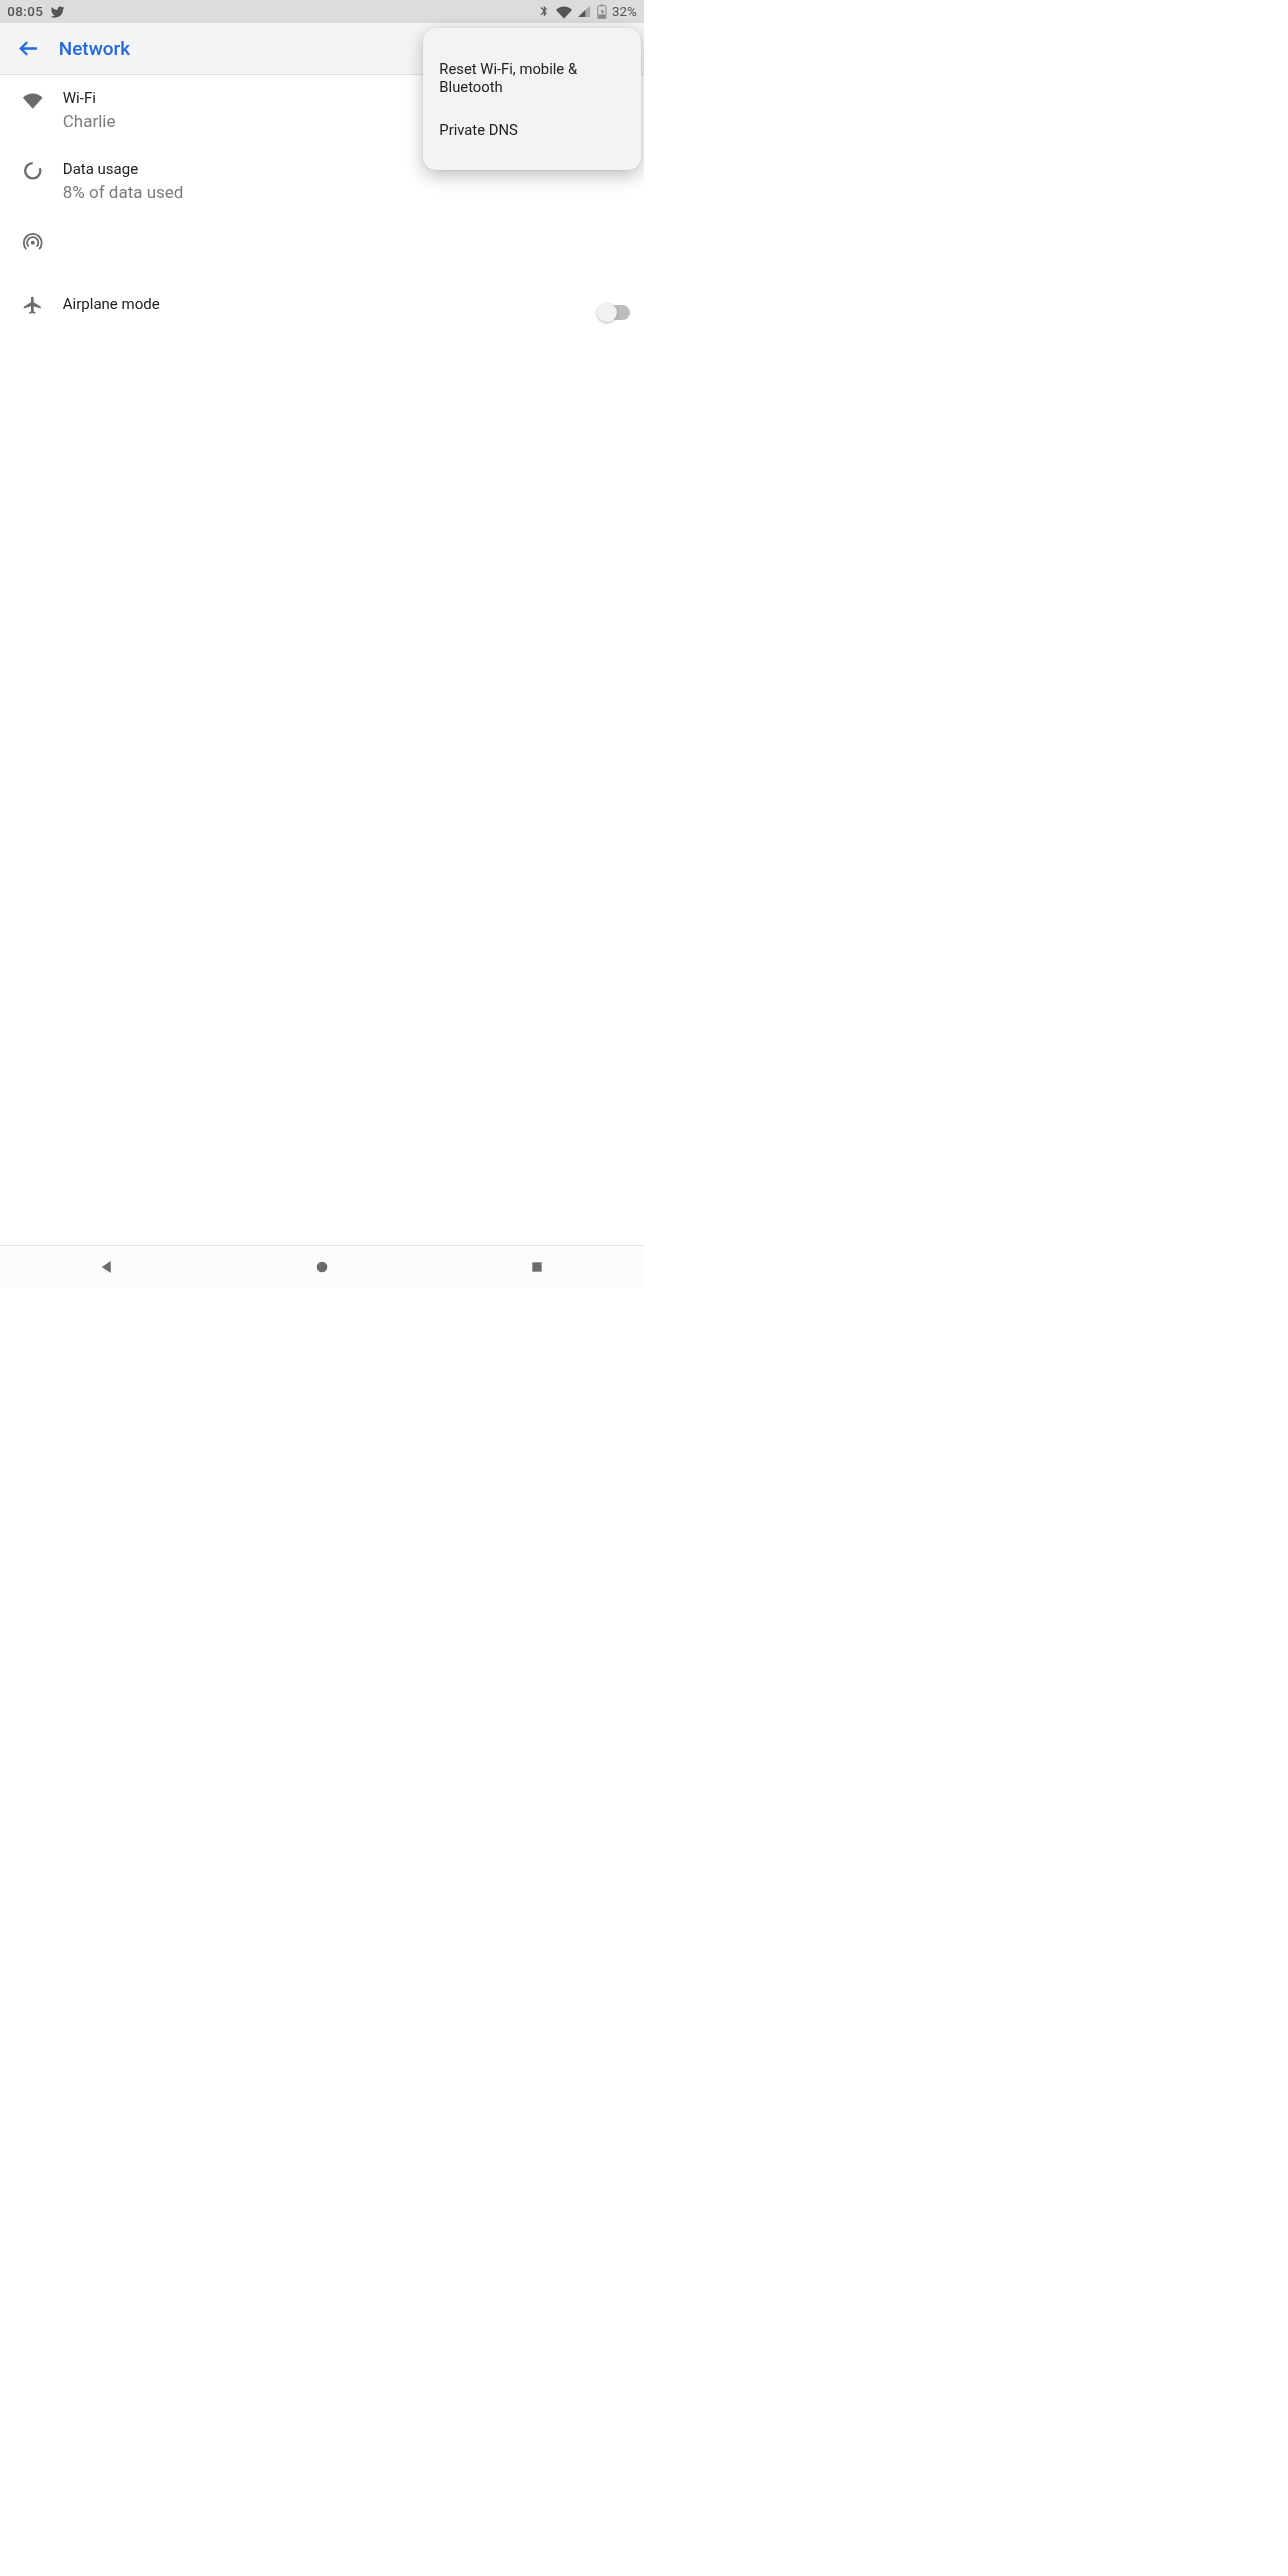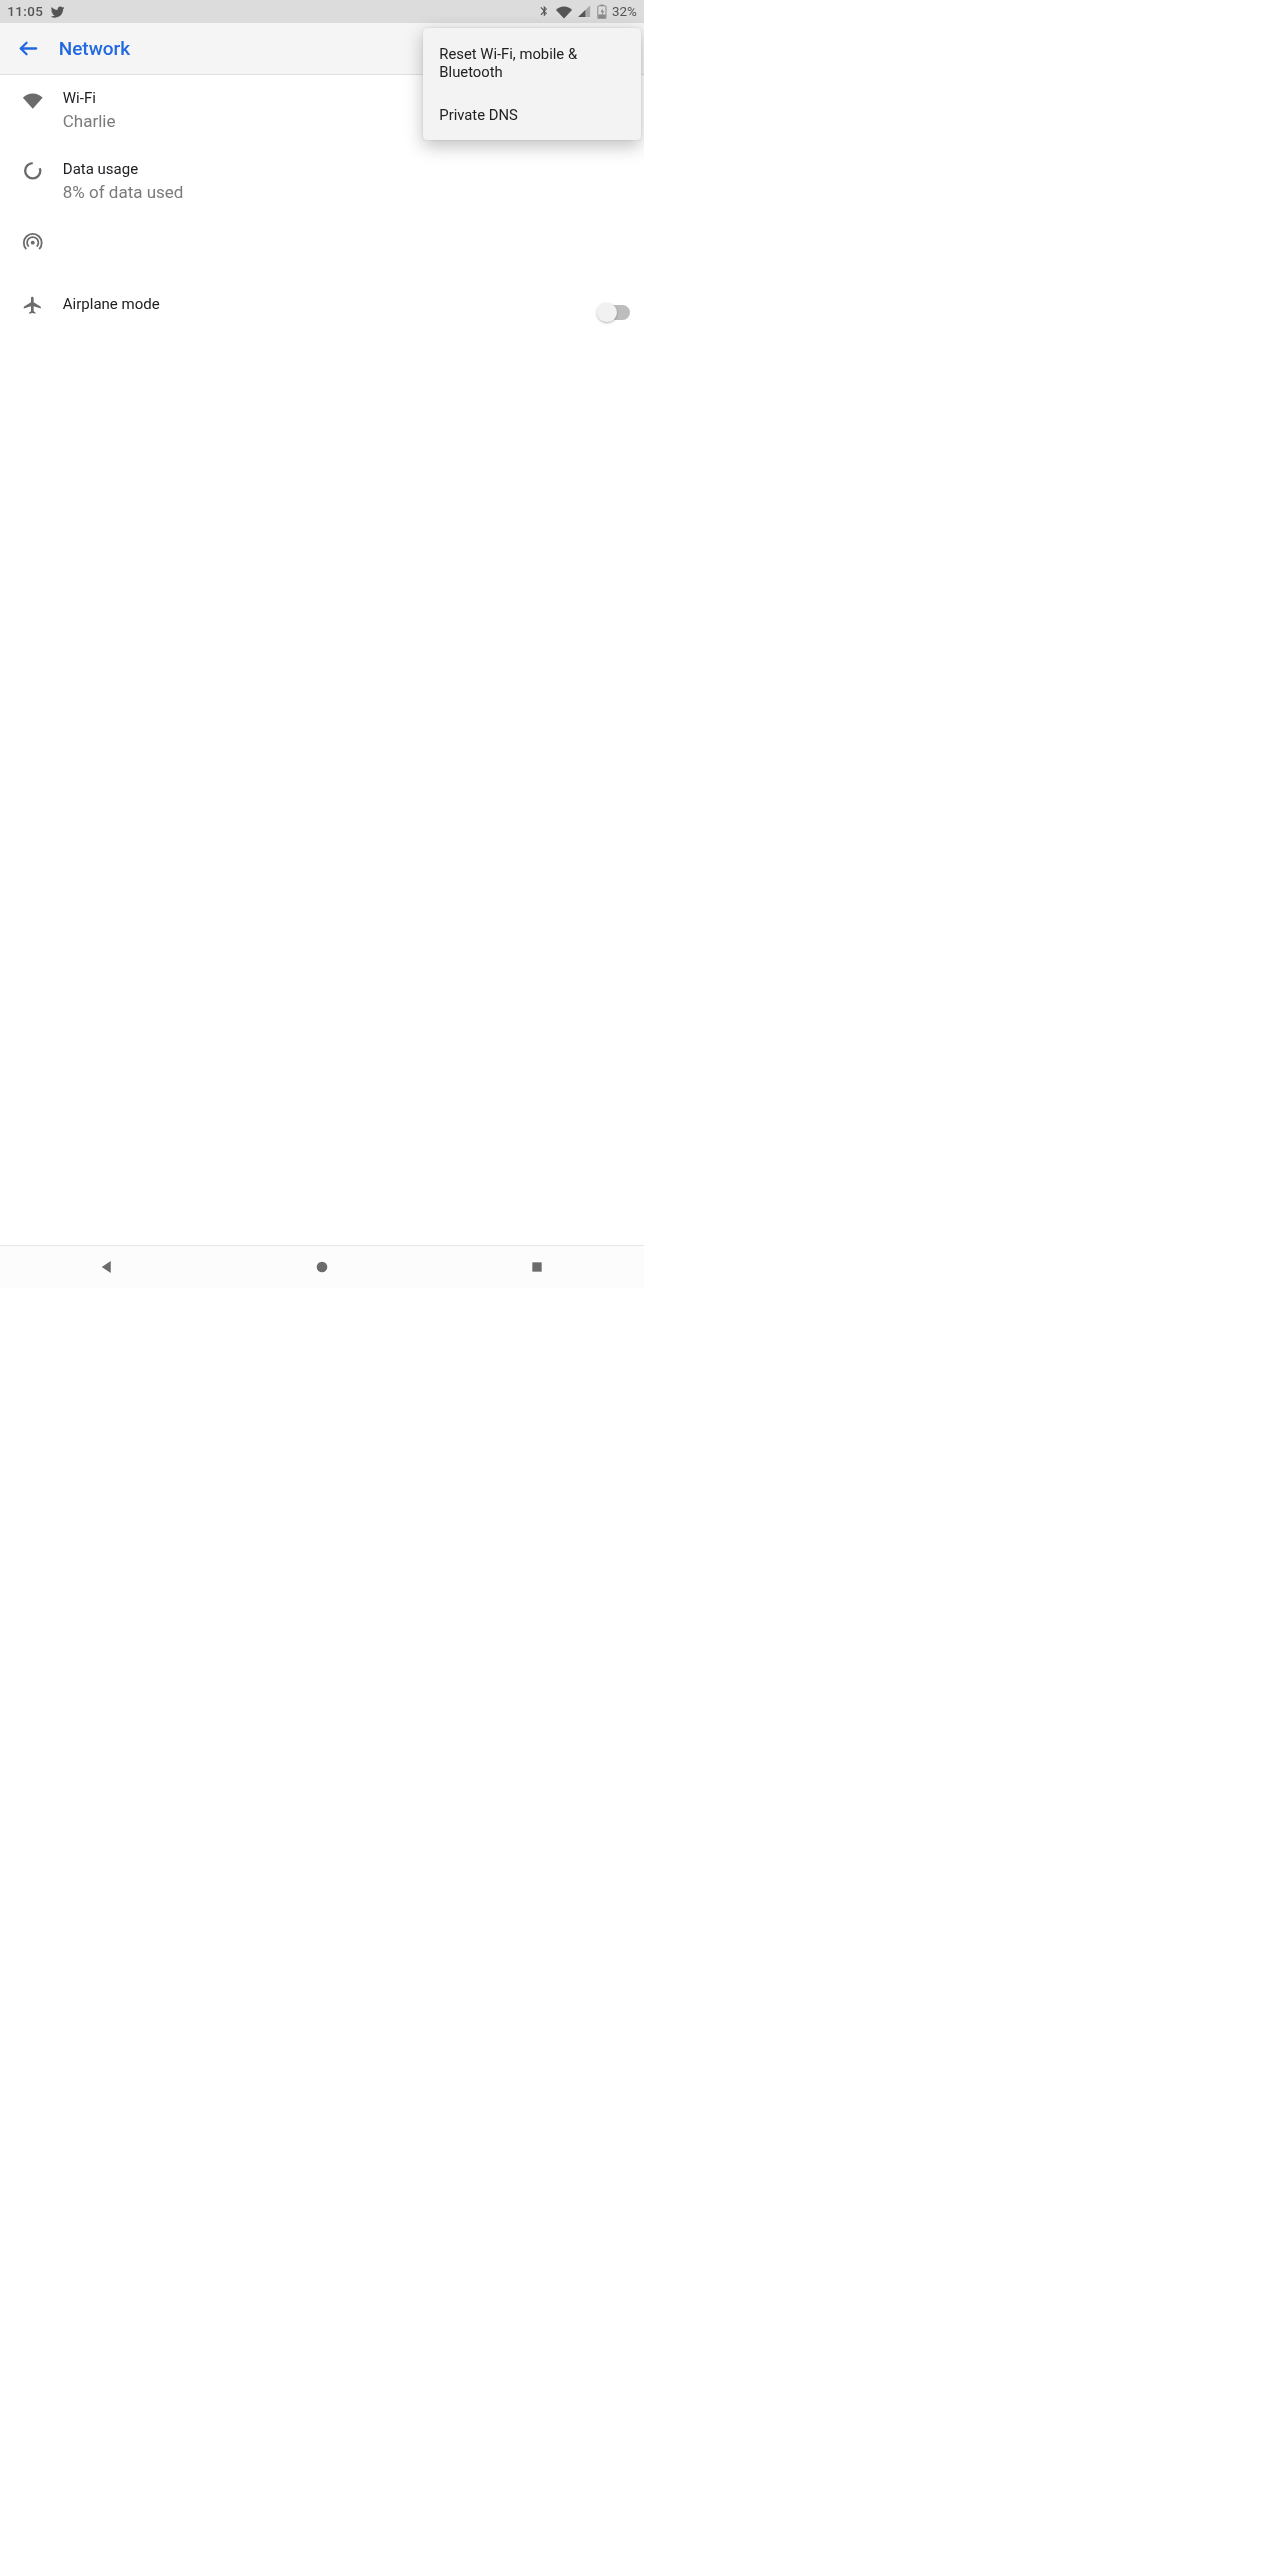"11:05" span.status-time { text: 11:05 -> 08:05 }
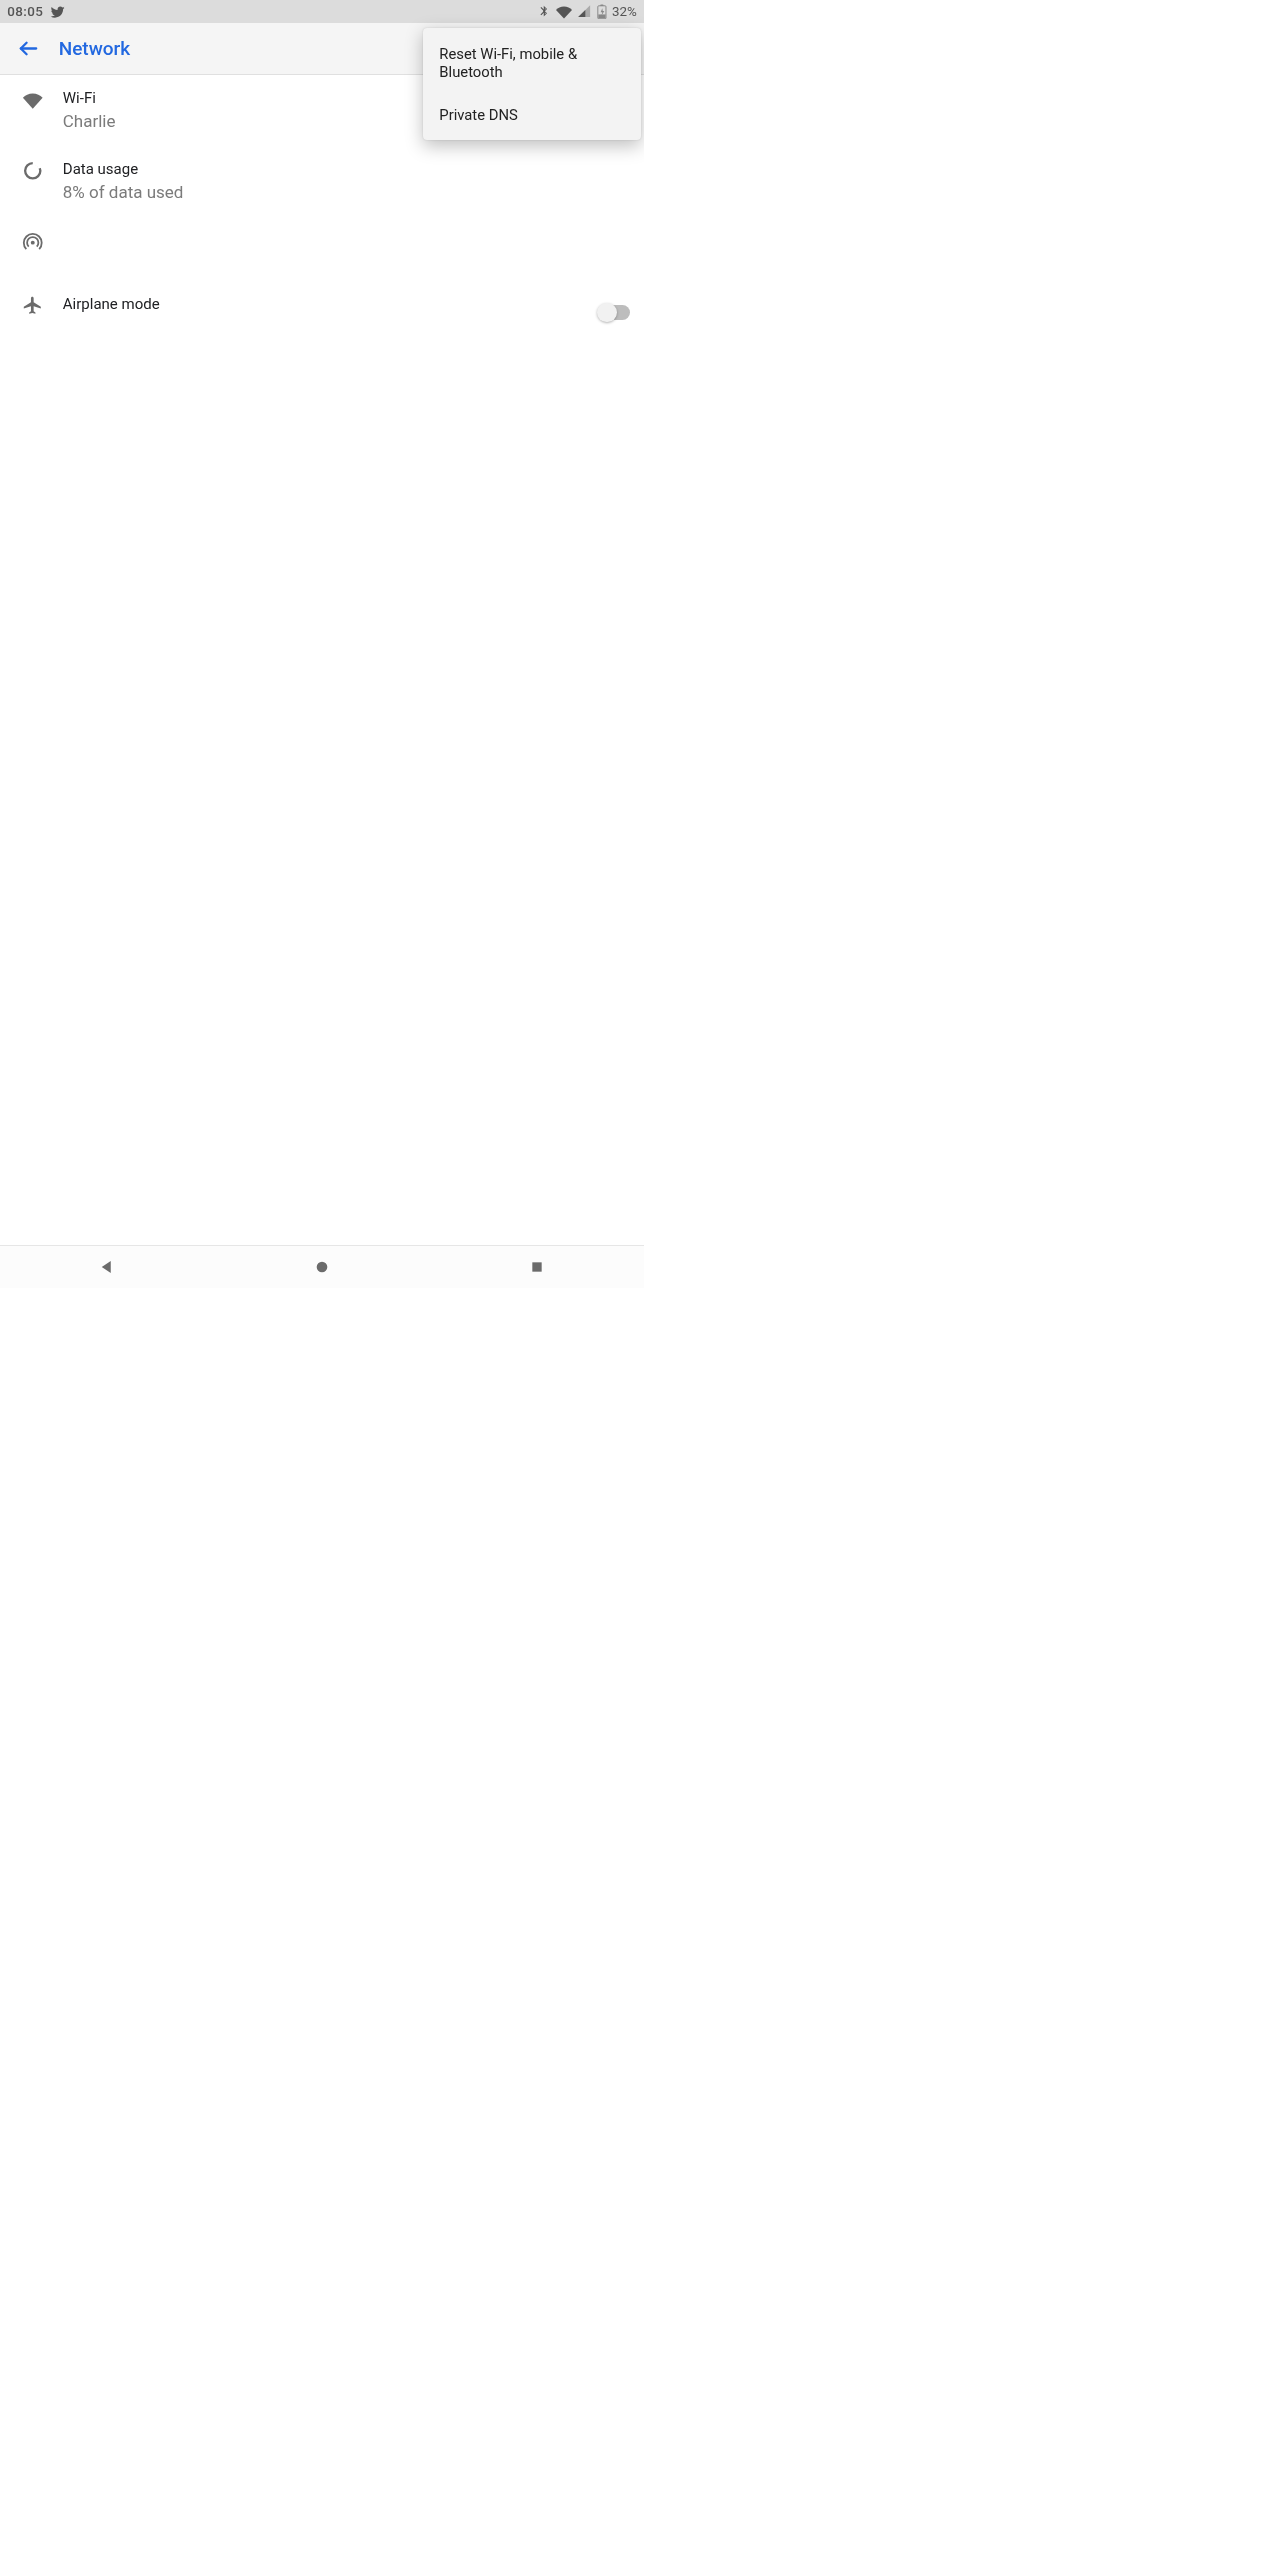"Reset Wi-Fi, mobile & Bluetooth" .popup { border-radius: 4px -> 13px; padding: 4px 0 -> 19px 0 }
